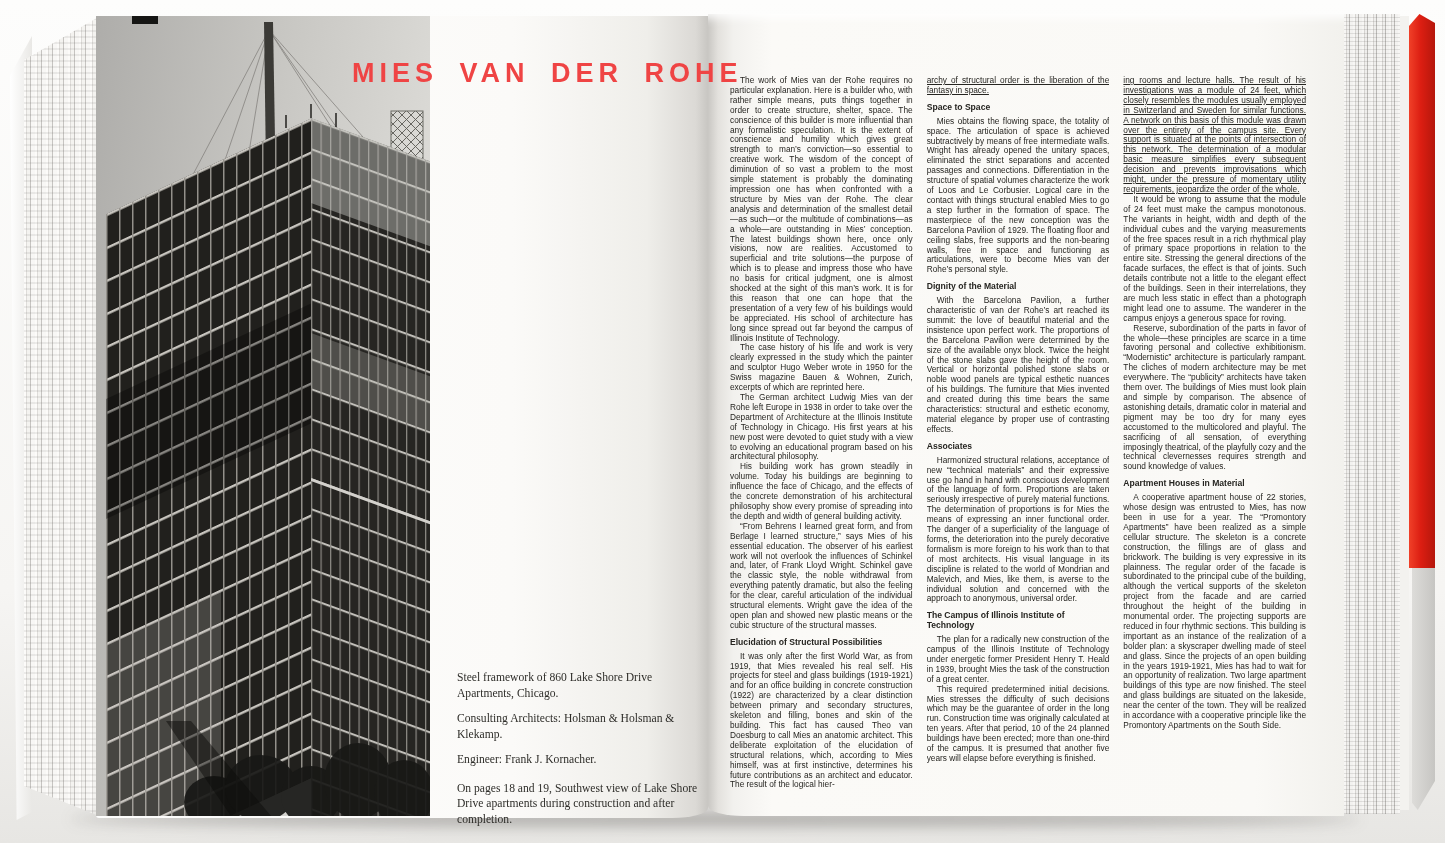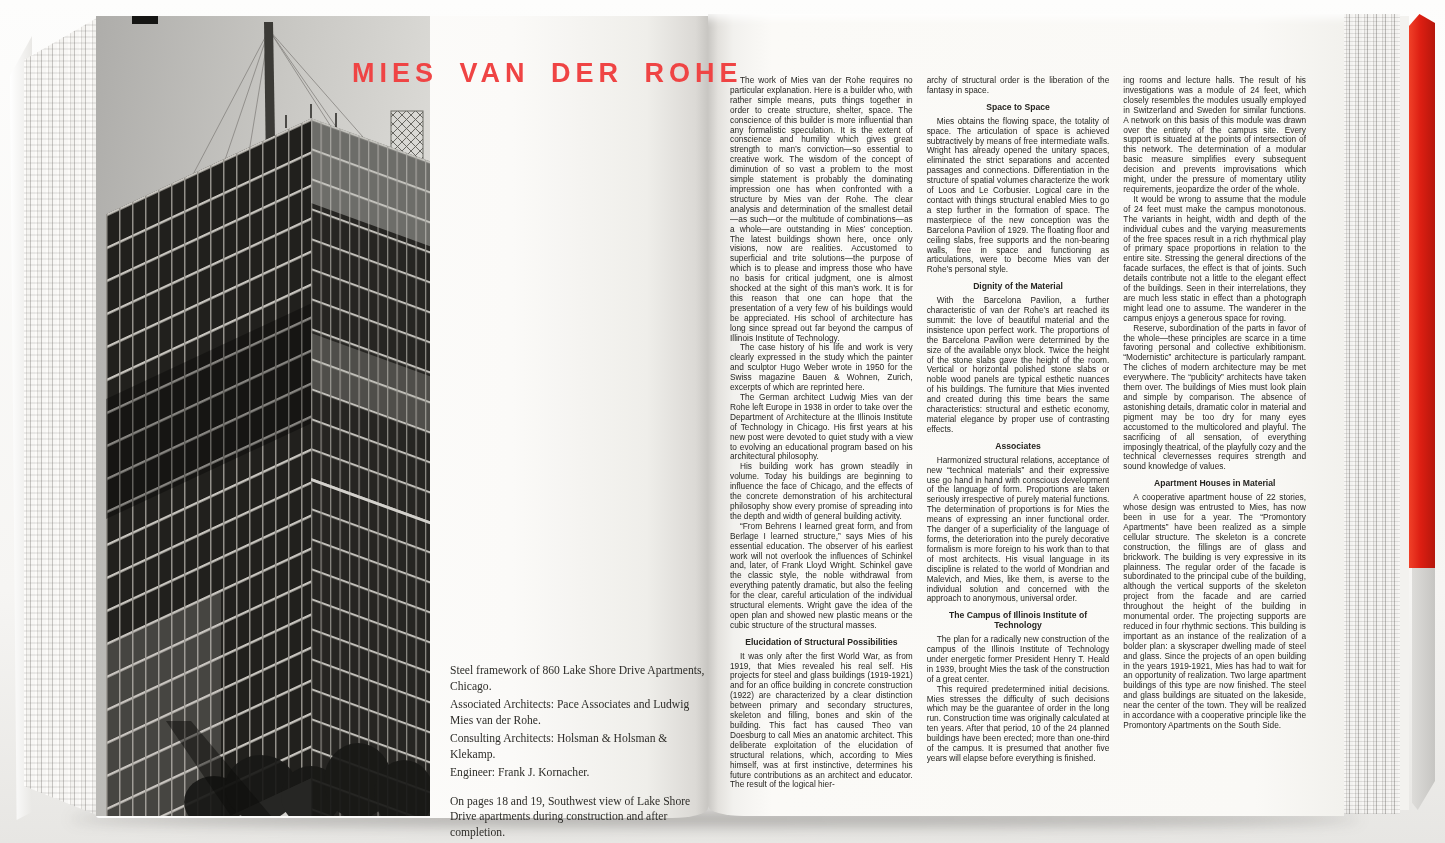"archy of structural order is" .blk.pc { text-decoration: none -> underline }
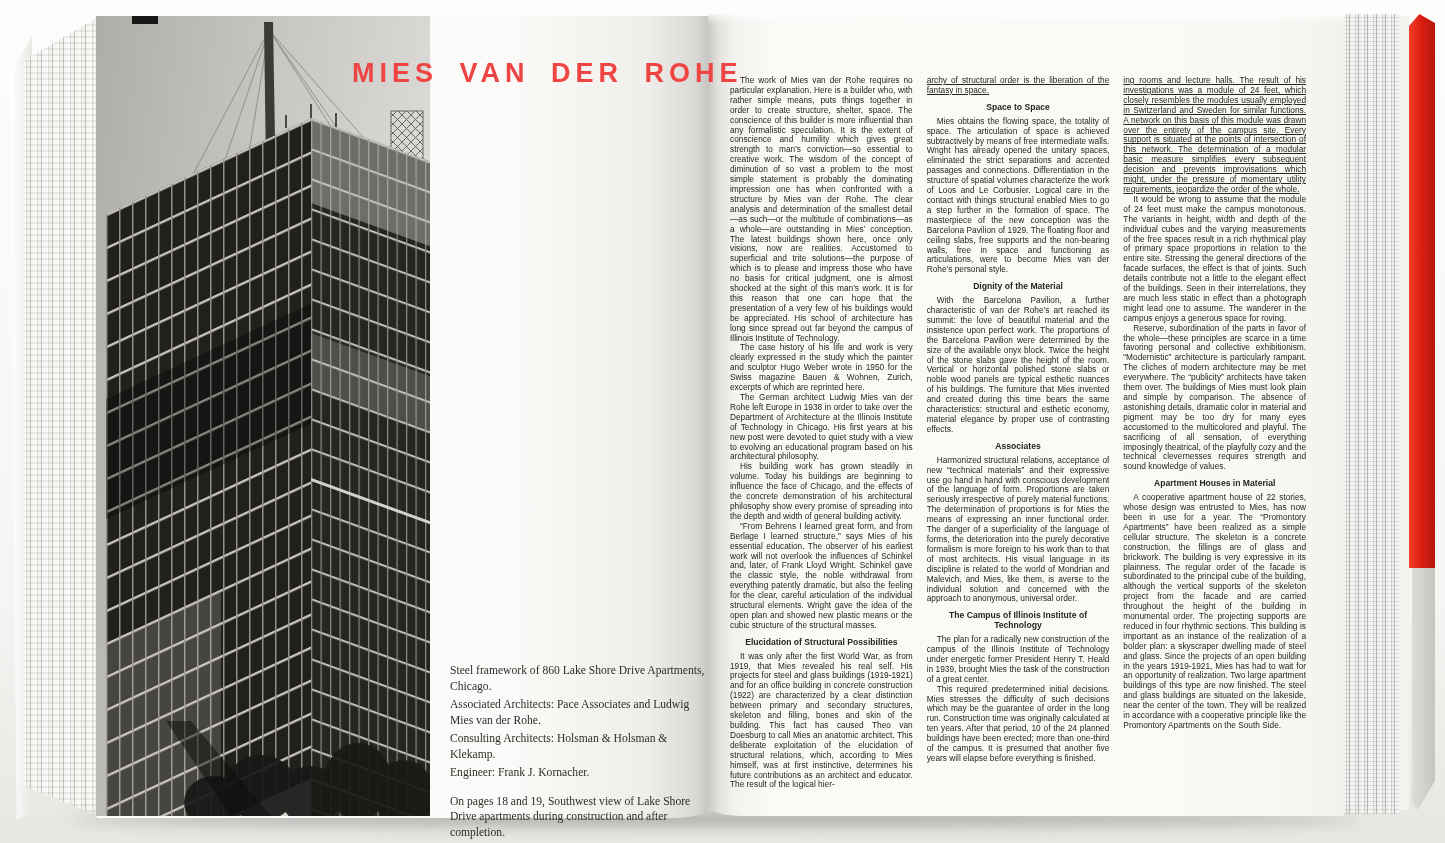"Space to Space" .blk.h { text-align: center -> left }
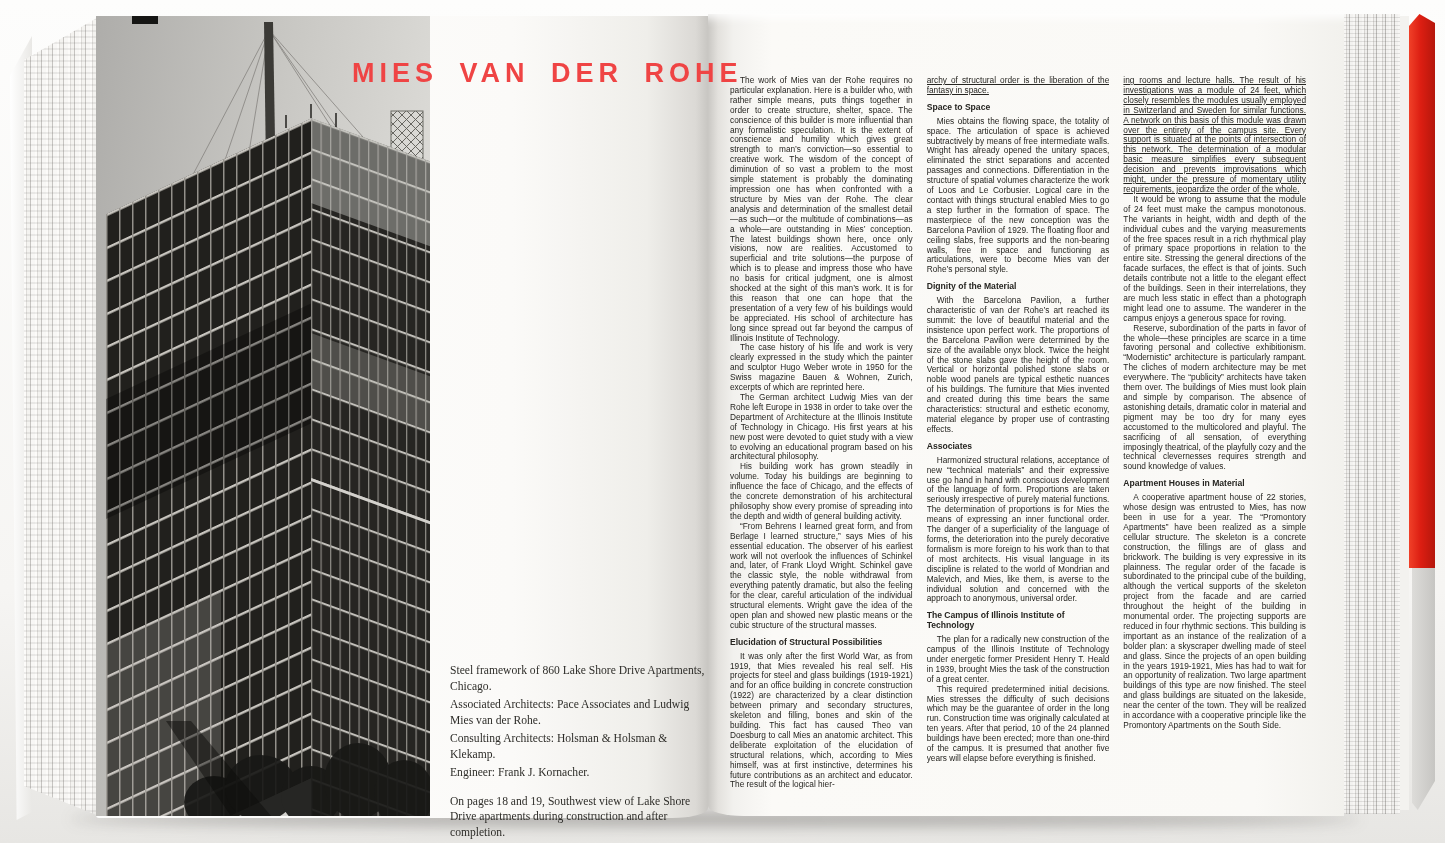"Steel framework of 860 Lake" .caption p { margin: 3px -> 10px }
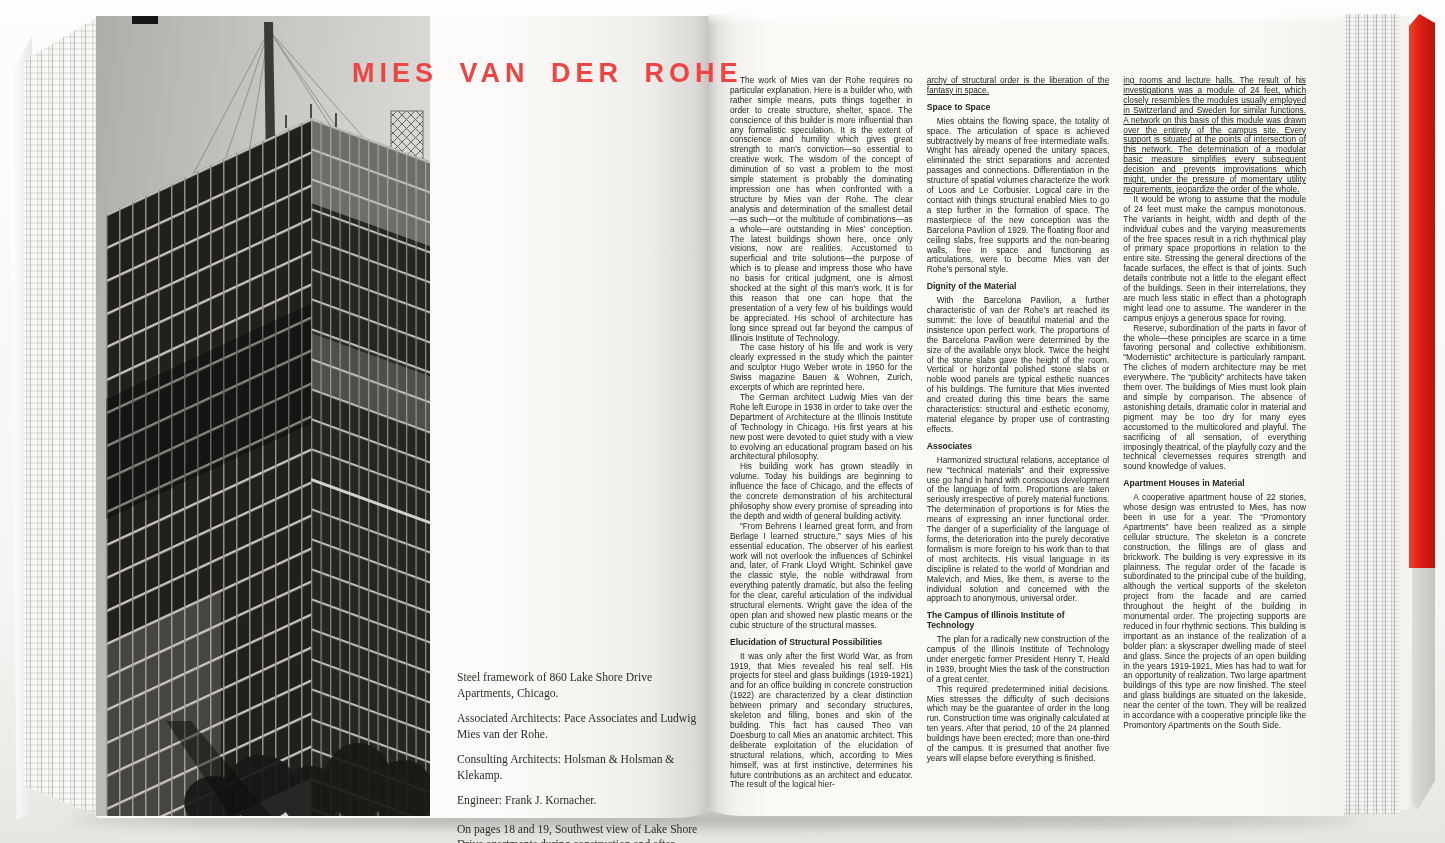"Associated Architects: Pace Associates" p.cap-line { html: <p>Associated Architects: Pace Associates and Ludwig Mies van der Rohe.</p> -> none }
